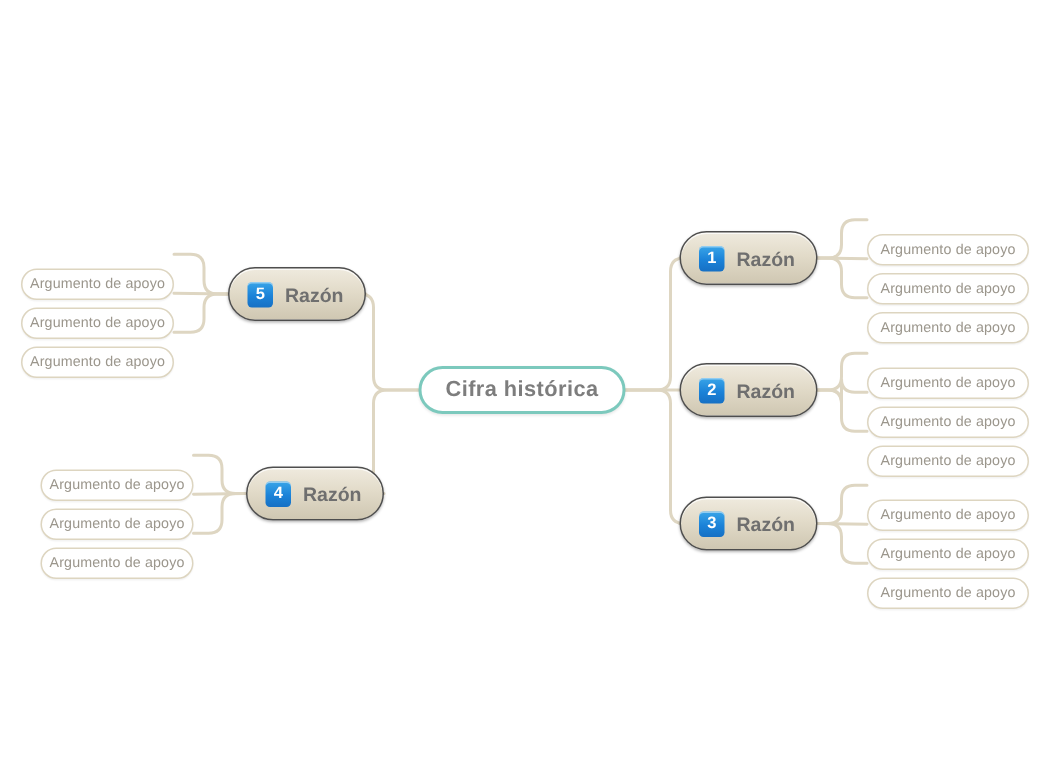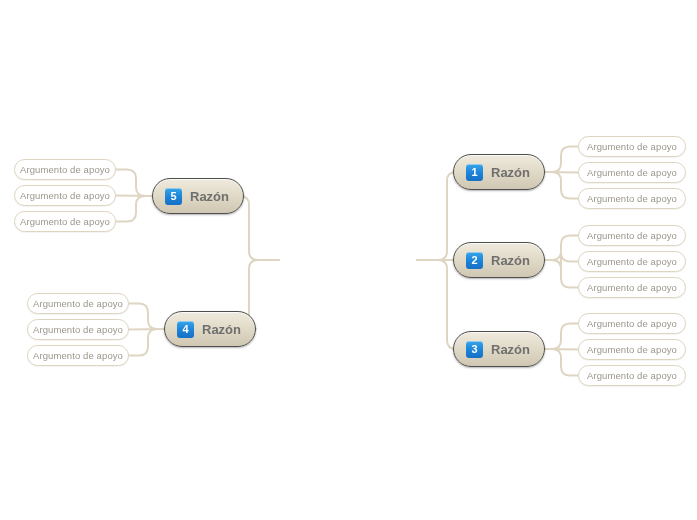"Argumento de apoyo" .leaf-node { margin-top: none -> 20px }
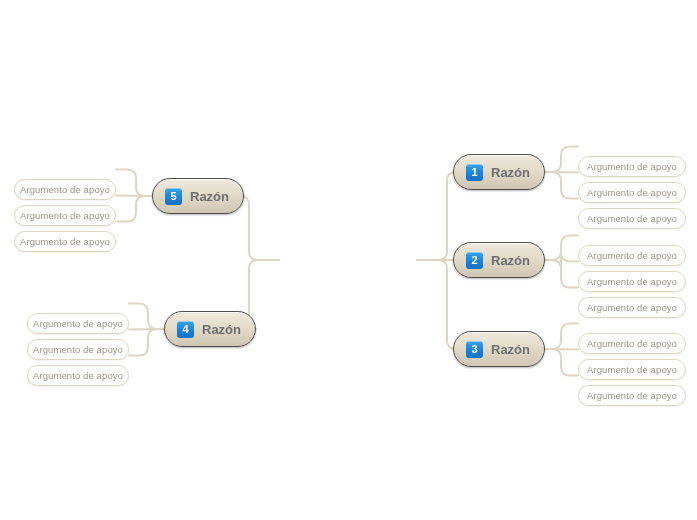"Cifra histórica" div.root-node { html: none -> <div> <span>Cifra histórica</span> </div> }
